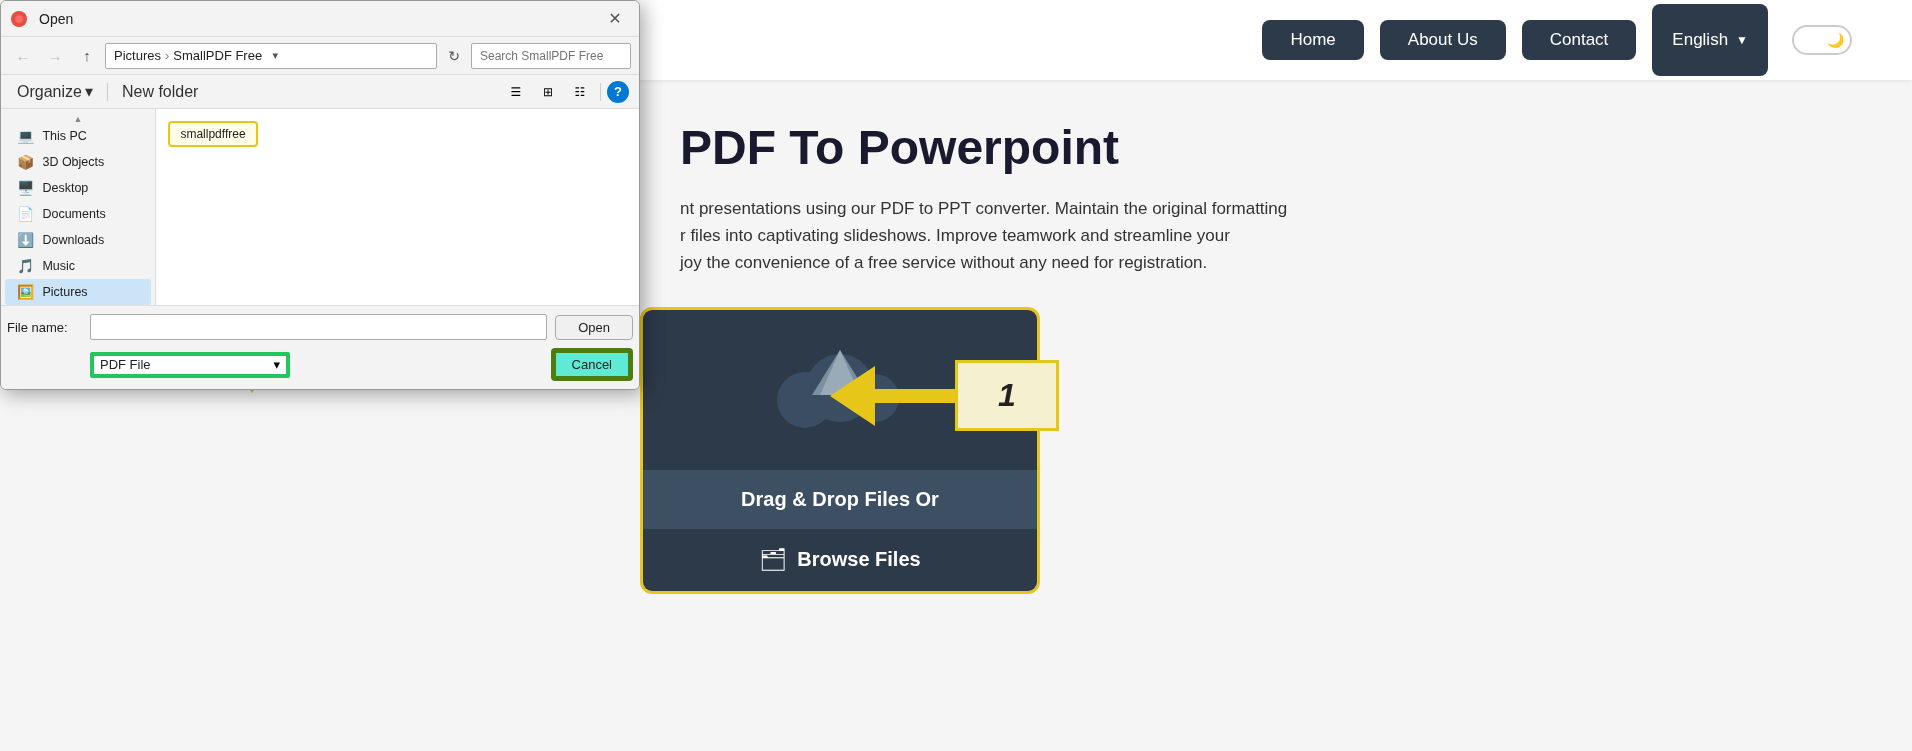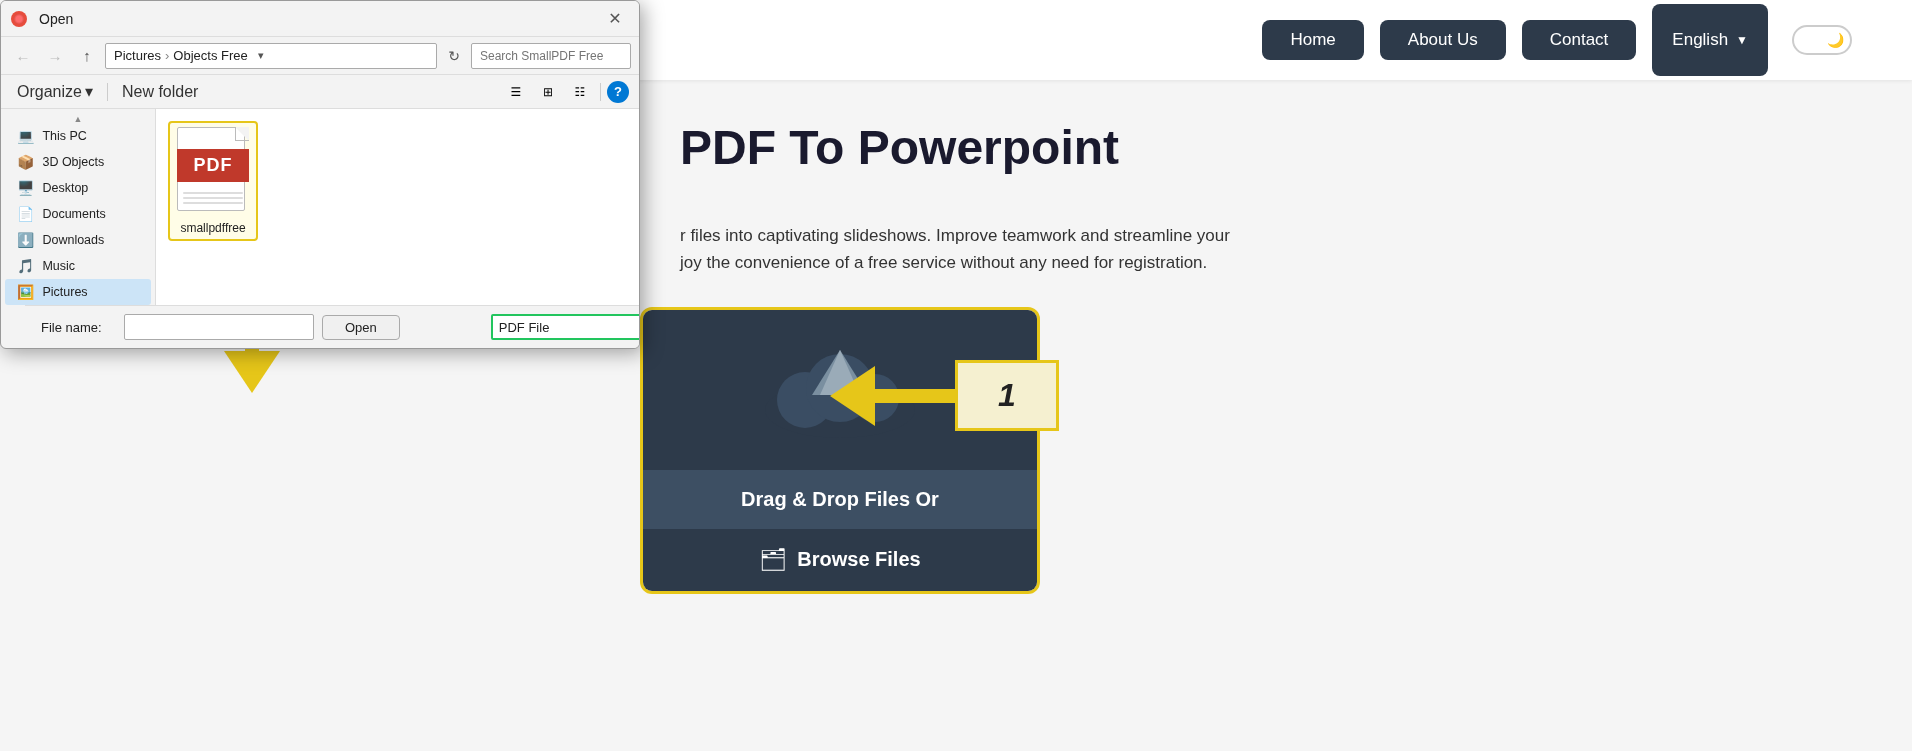"Objects Free" span { text: Objects -> SmallPDF }
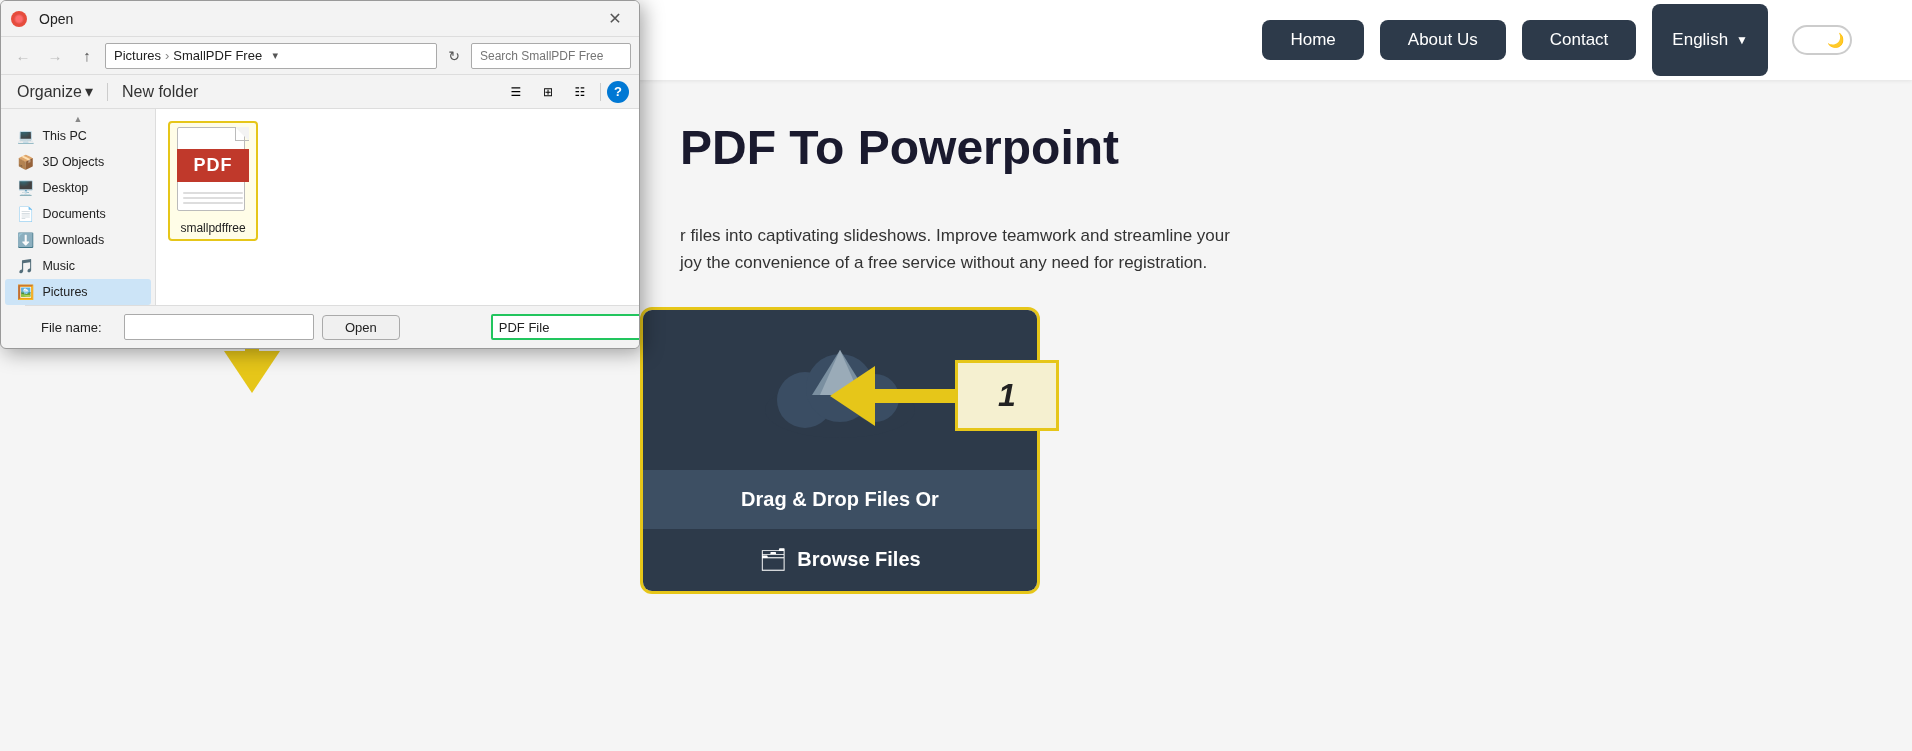"PDF" div.file-icon-wrapper { html: <div> <div></div> <div></div> <div></div> <div>PDF</div> <div> <div></div> <div></div> <div></div> </div> </div> -> none }
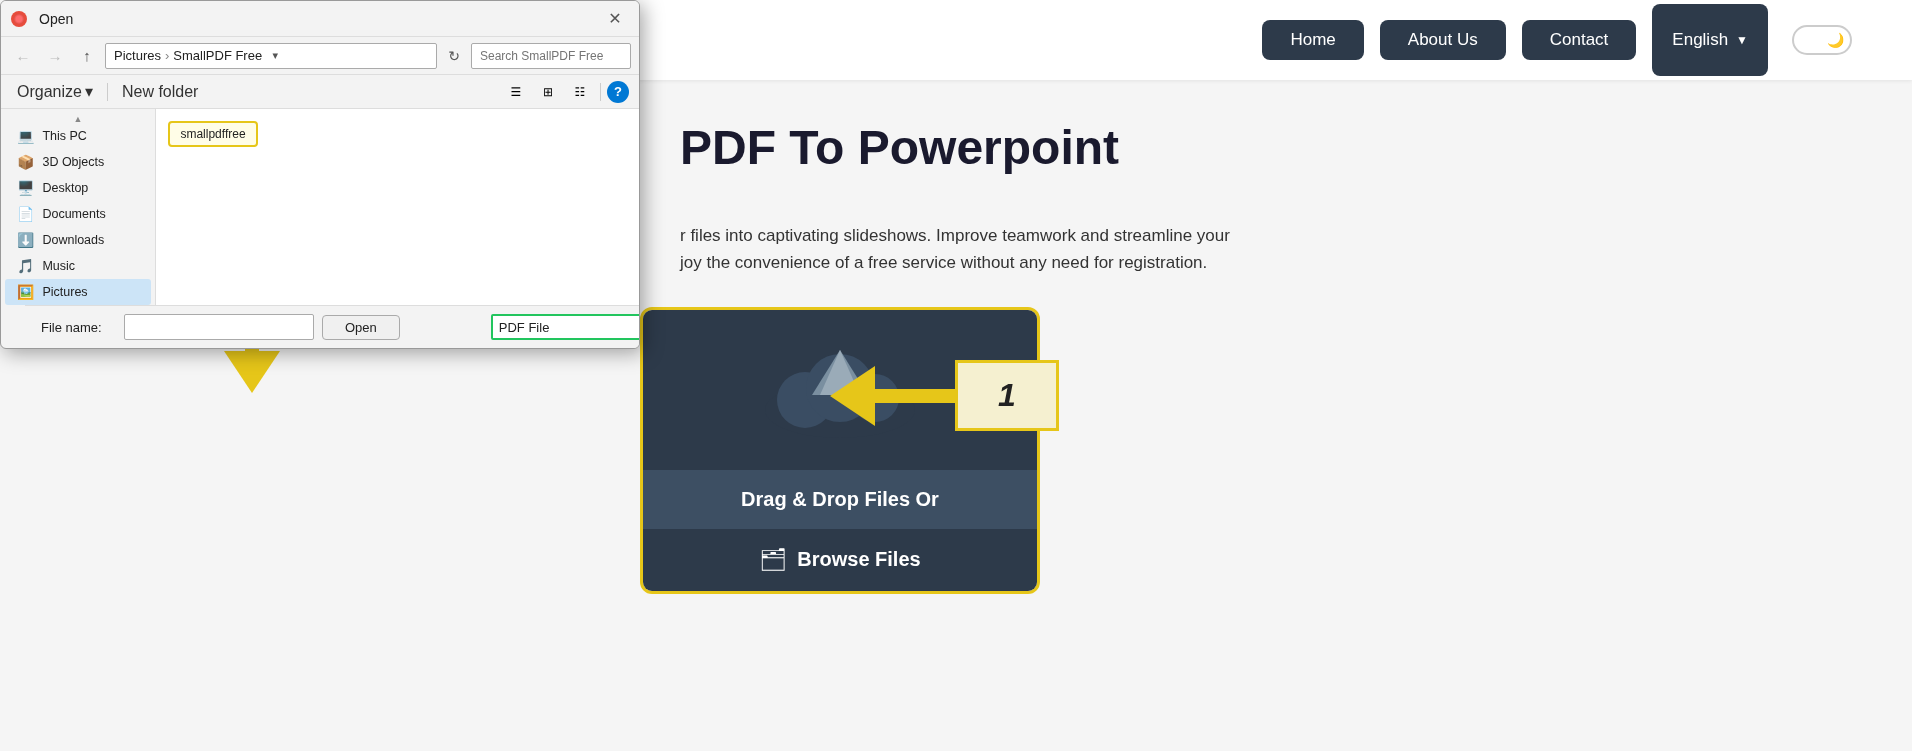"nt presentations using our PDF" span { html: none -> <span>nt presentations using our PDF to PPT converter. Maintain the original formatting</span> }
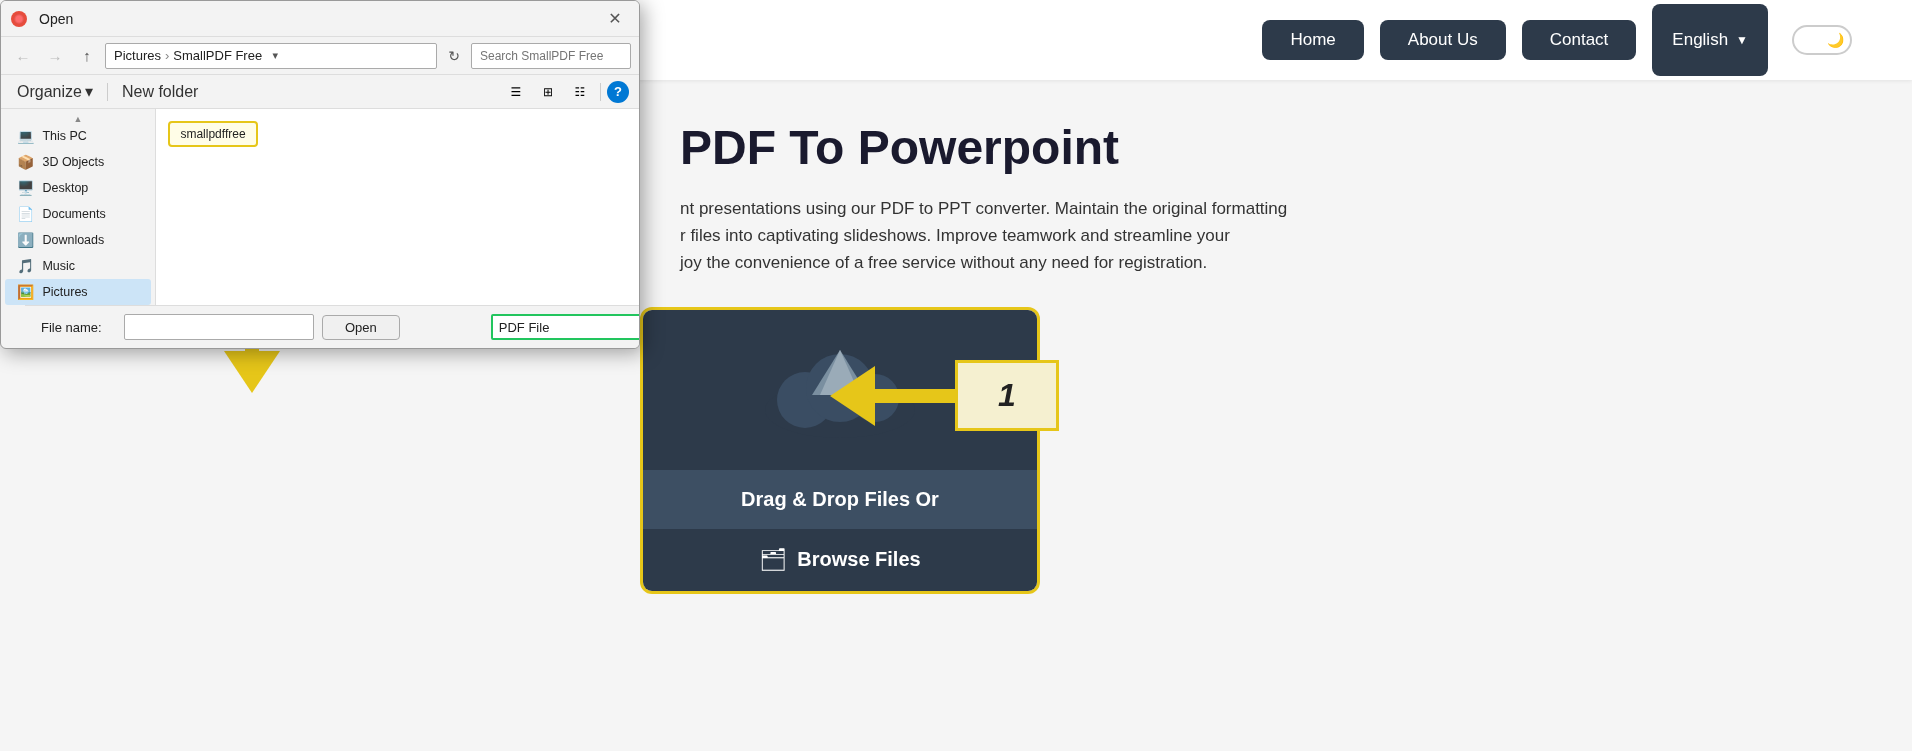"File name:" .dialog-bottom { flex-direction: row -> column; margin-left: 24px -> none; padding: 8px 16px -> 8px 6px }
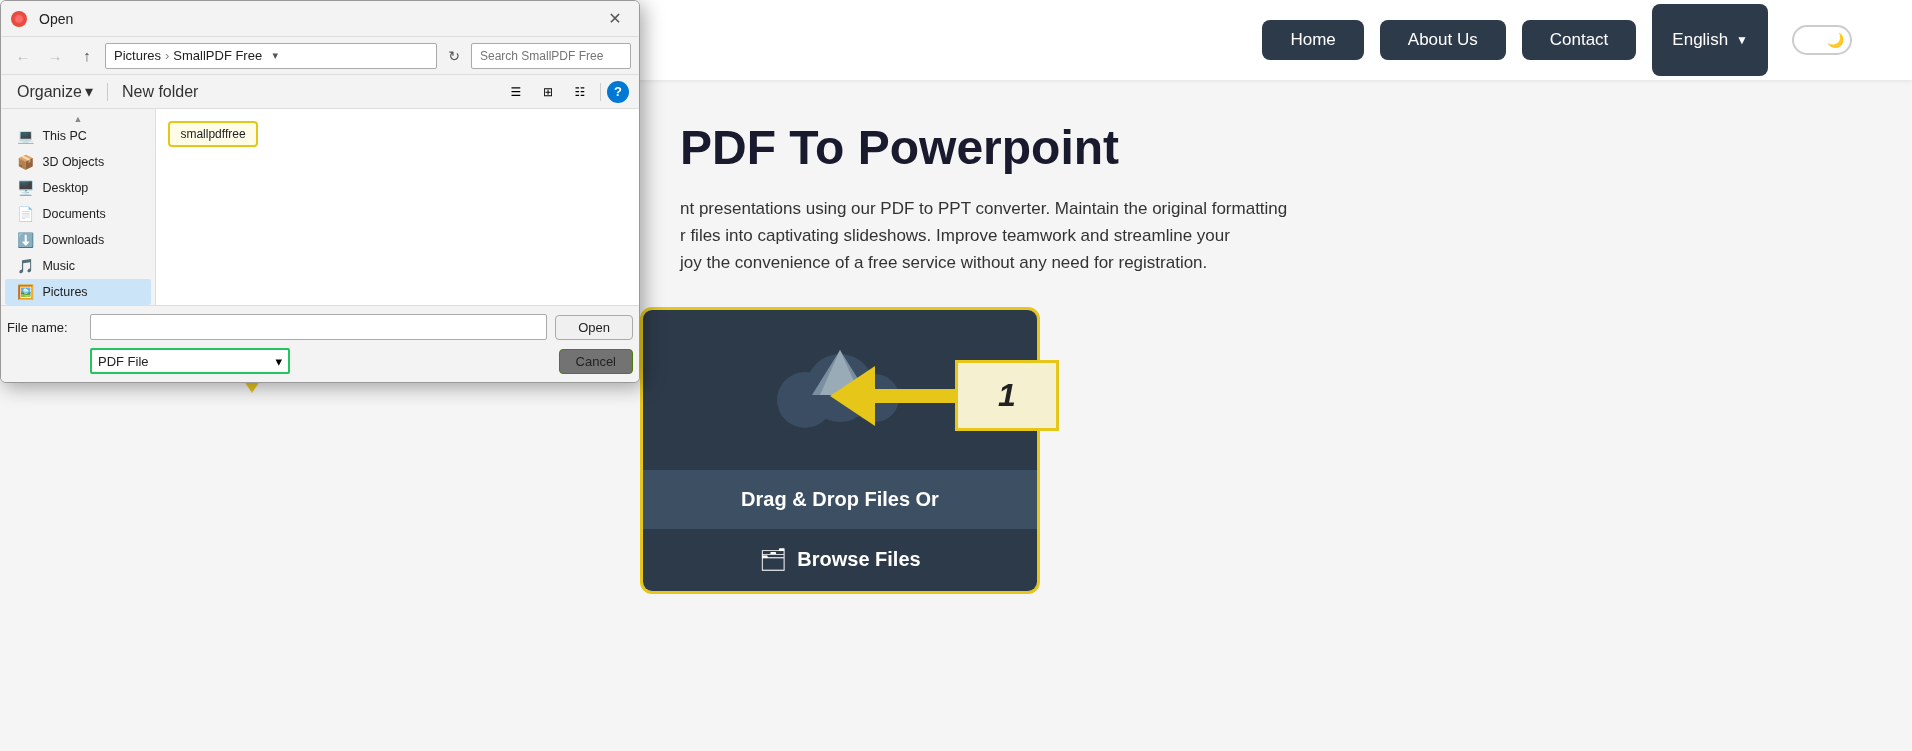"PDF File" .filetype-select { border: 2px solid #22c55e -> 4px solid #22c55e }
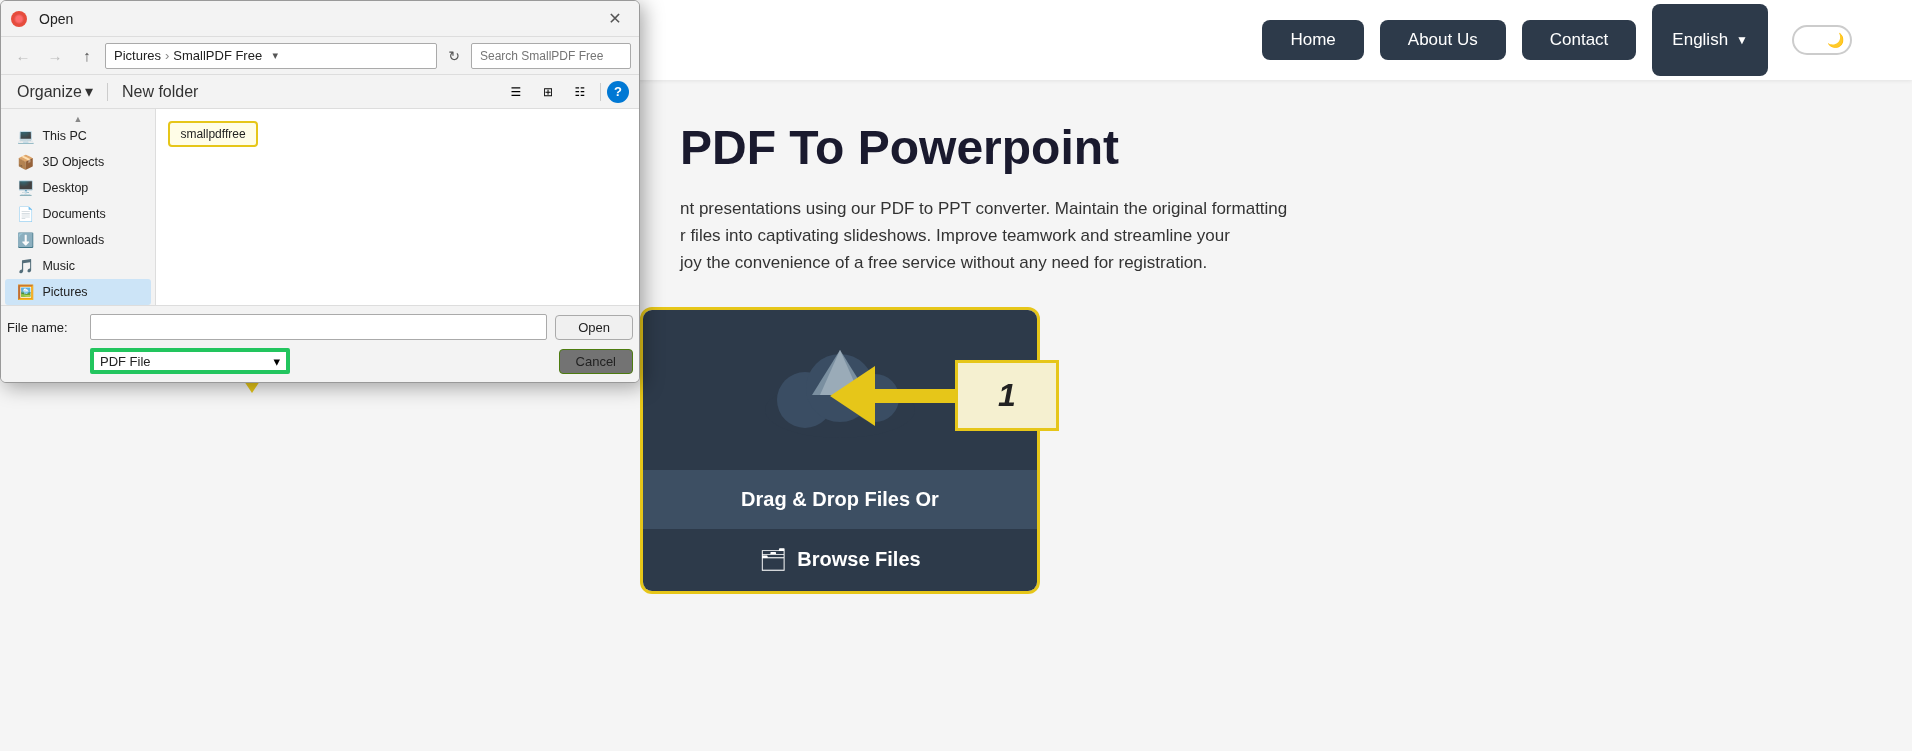"Cancel" .cancel-btn { background: #737373 -> #5eead4; border: 1px solid #4d7c0f -> 5px solid #4d7c0f }
